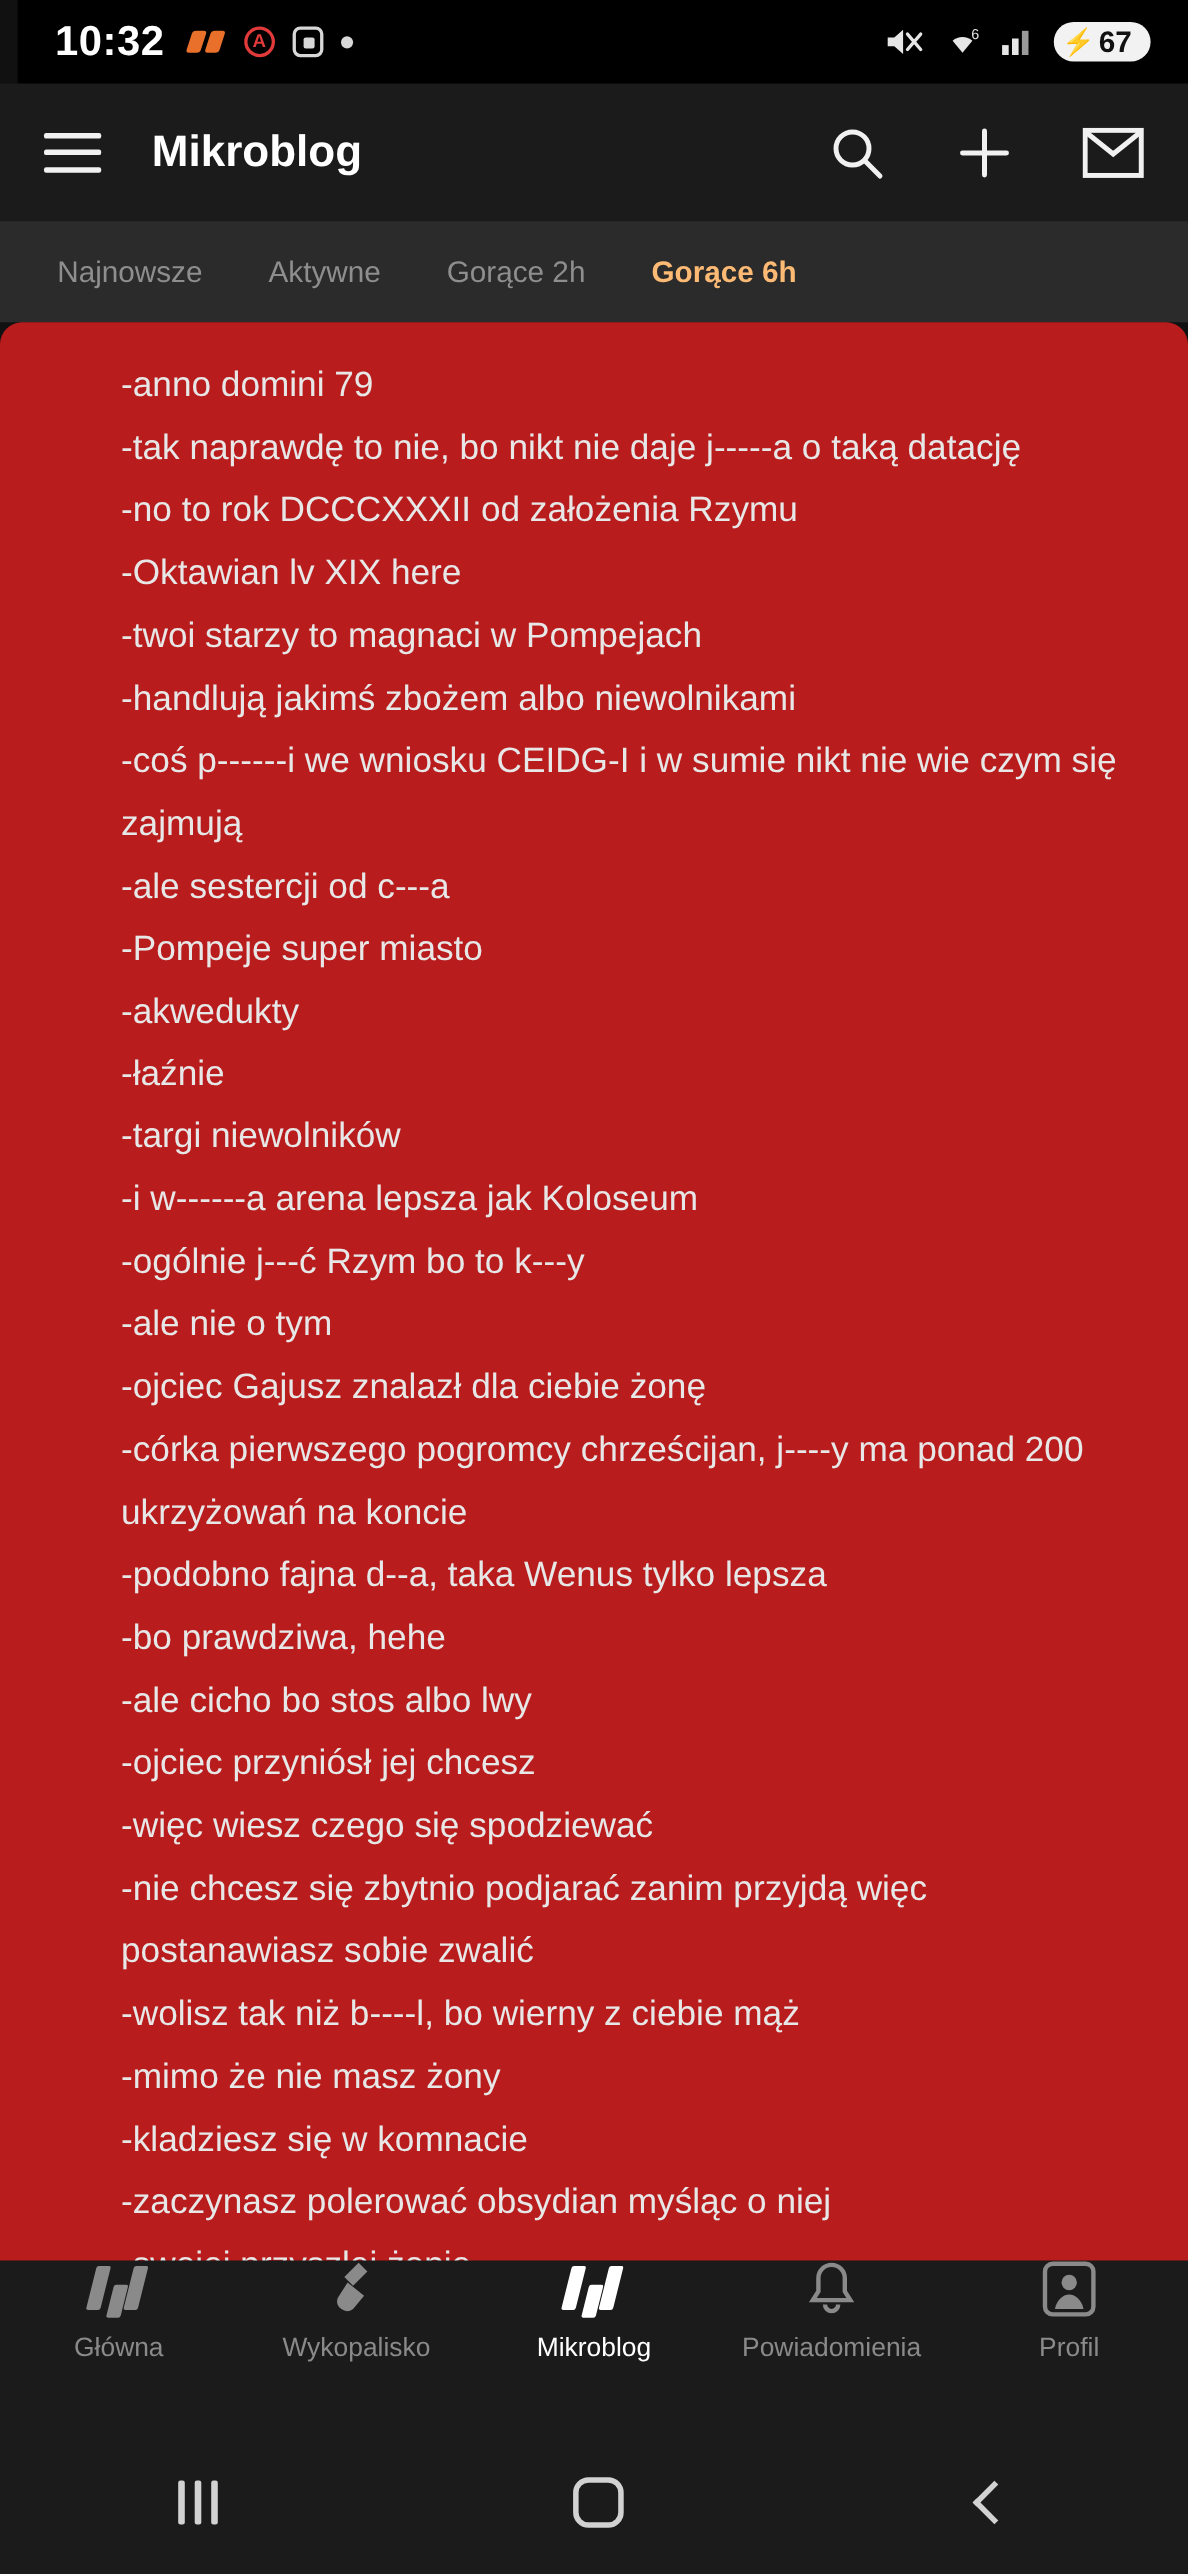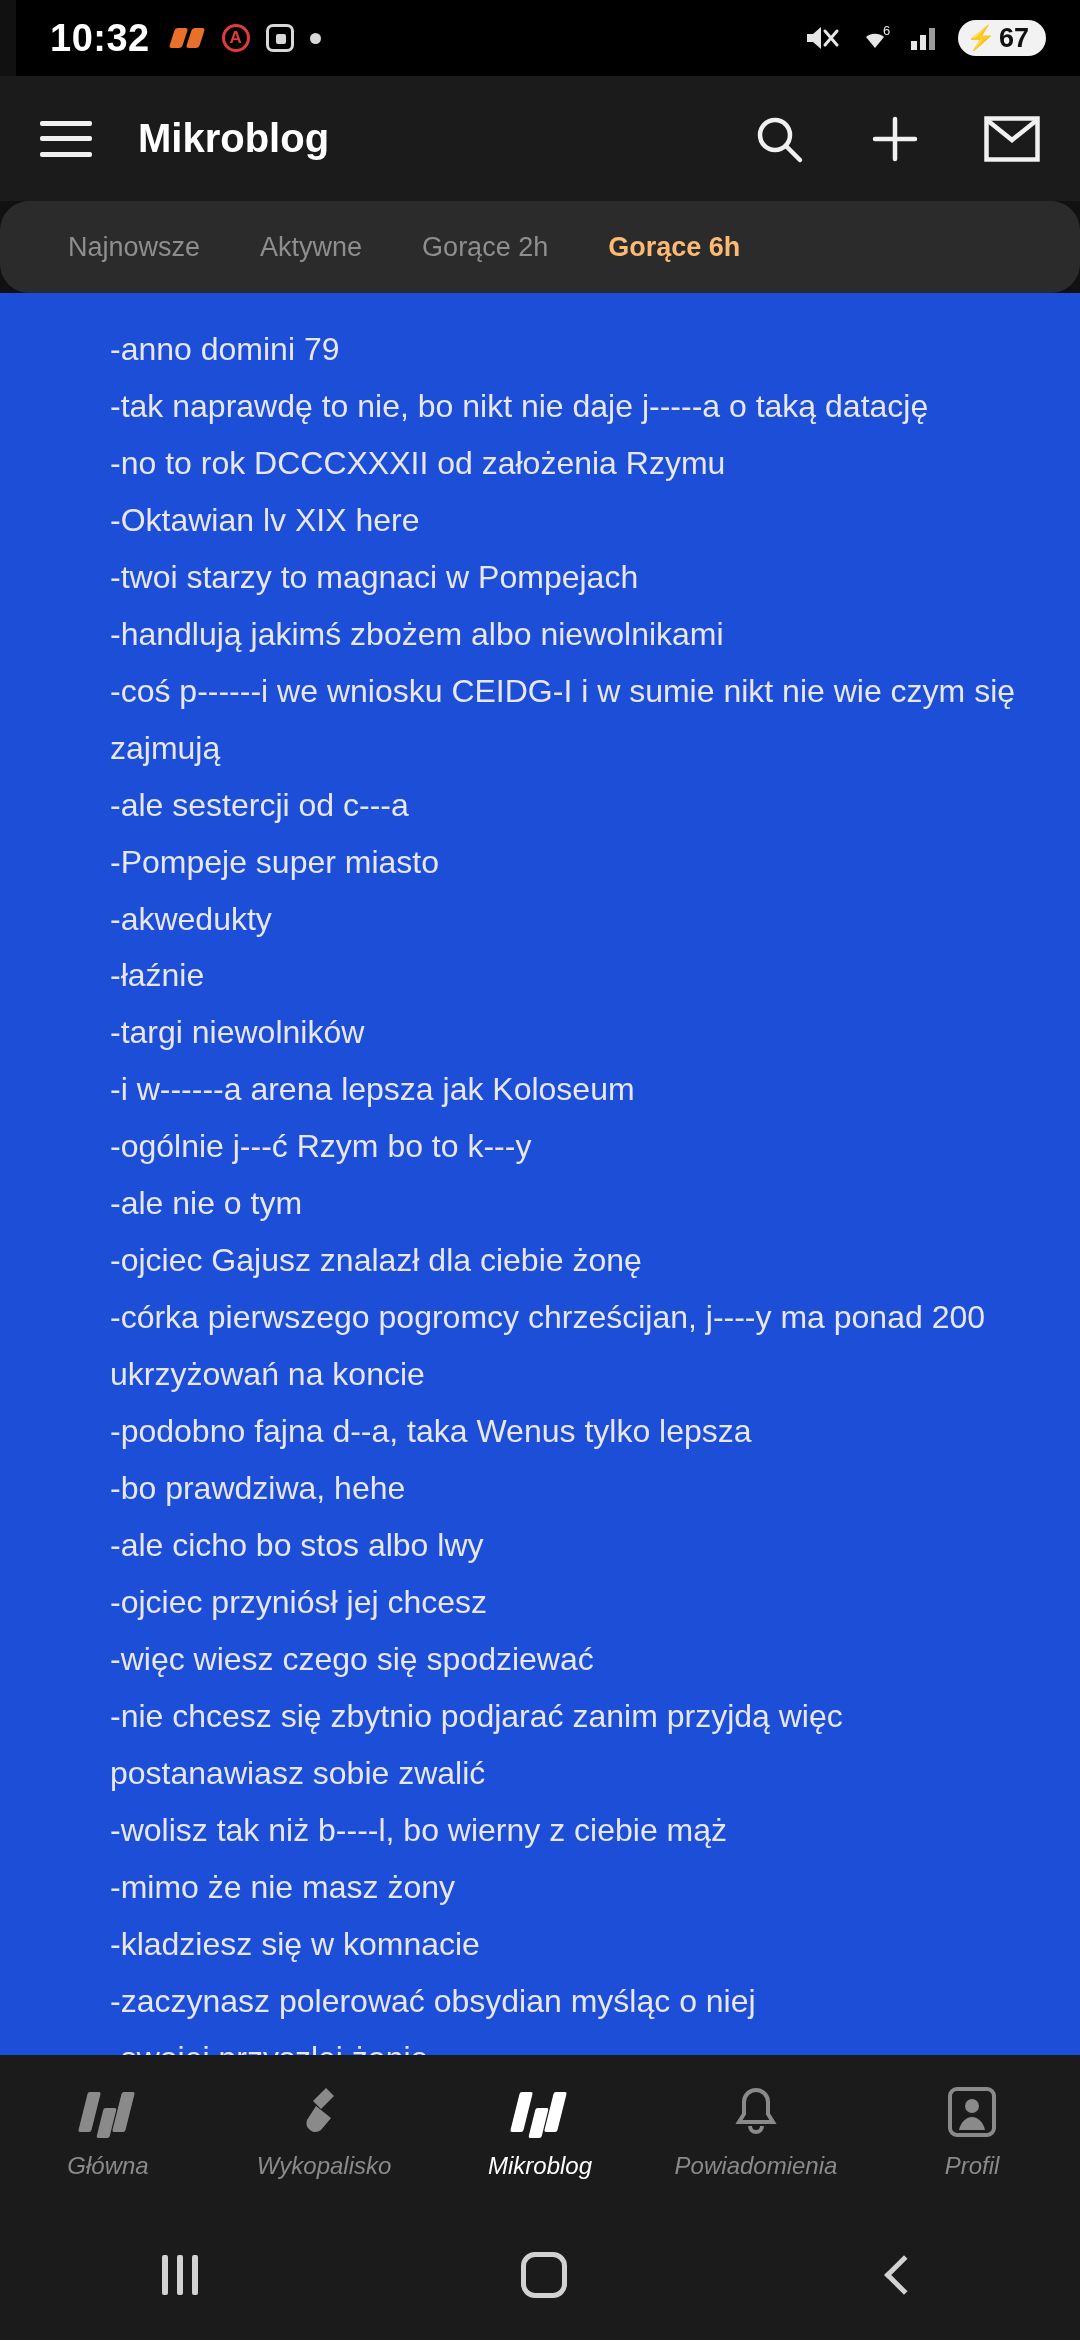"Najnowsze" .tabs { border-radius: 29px -> none; padding-left: 38px -> 22px }
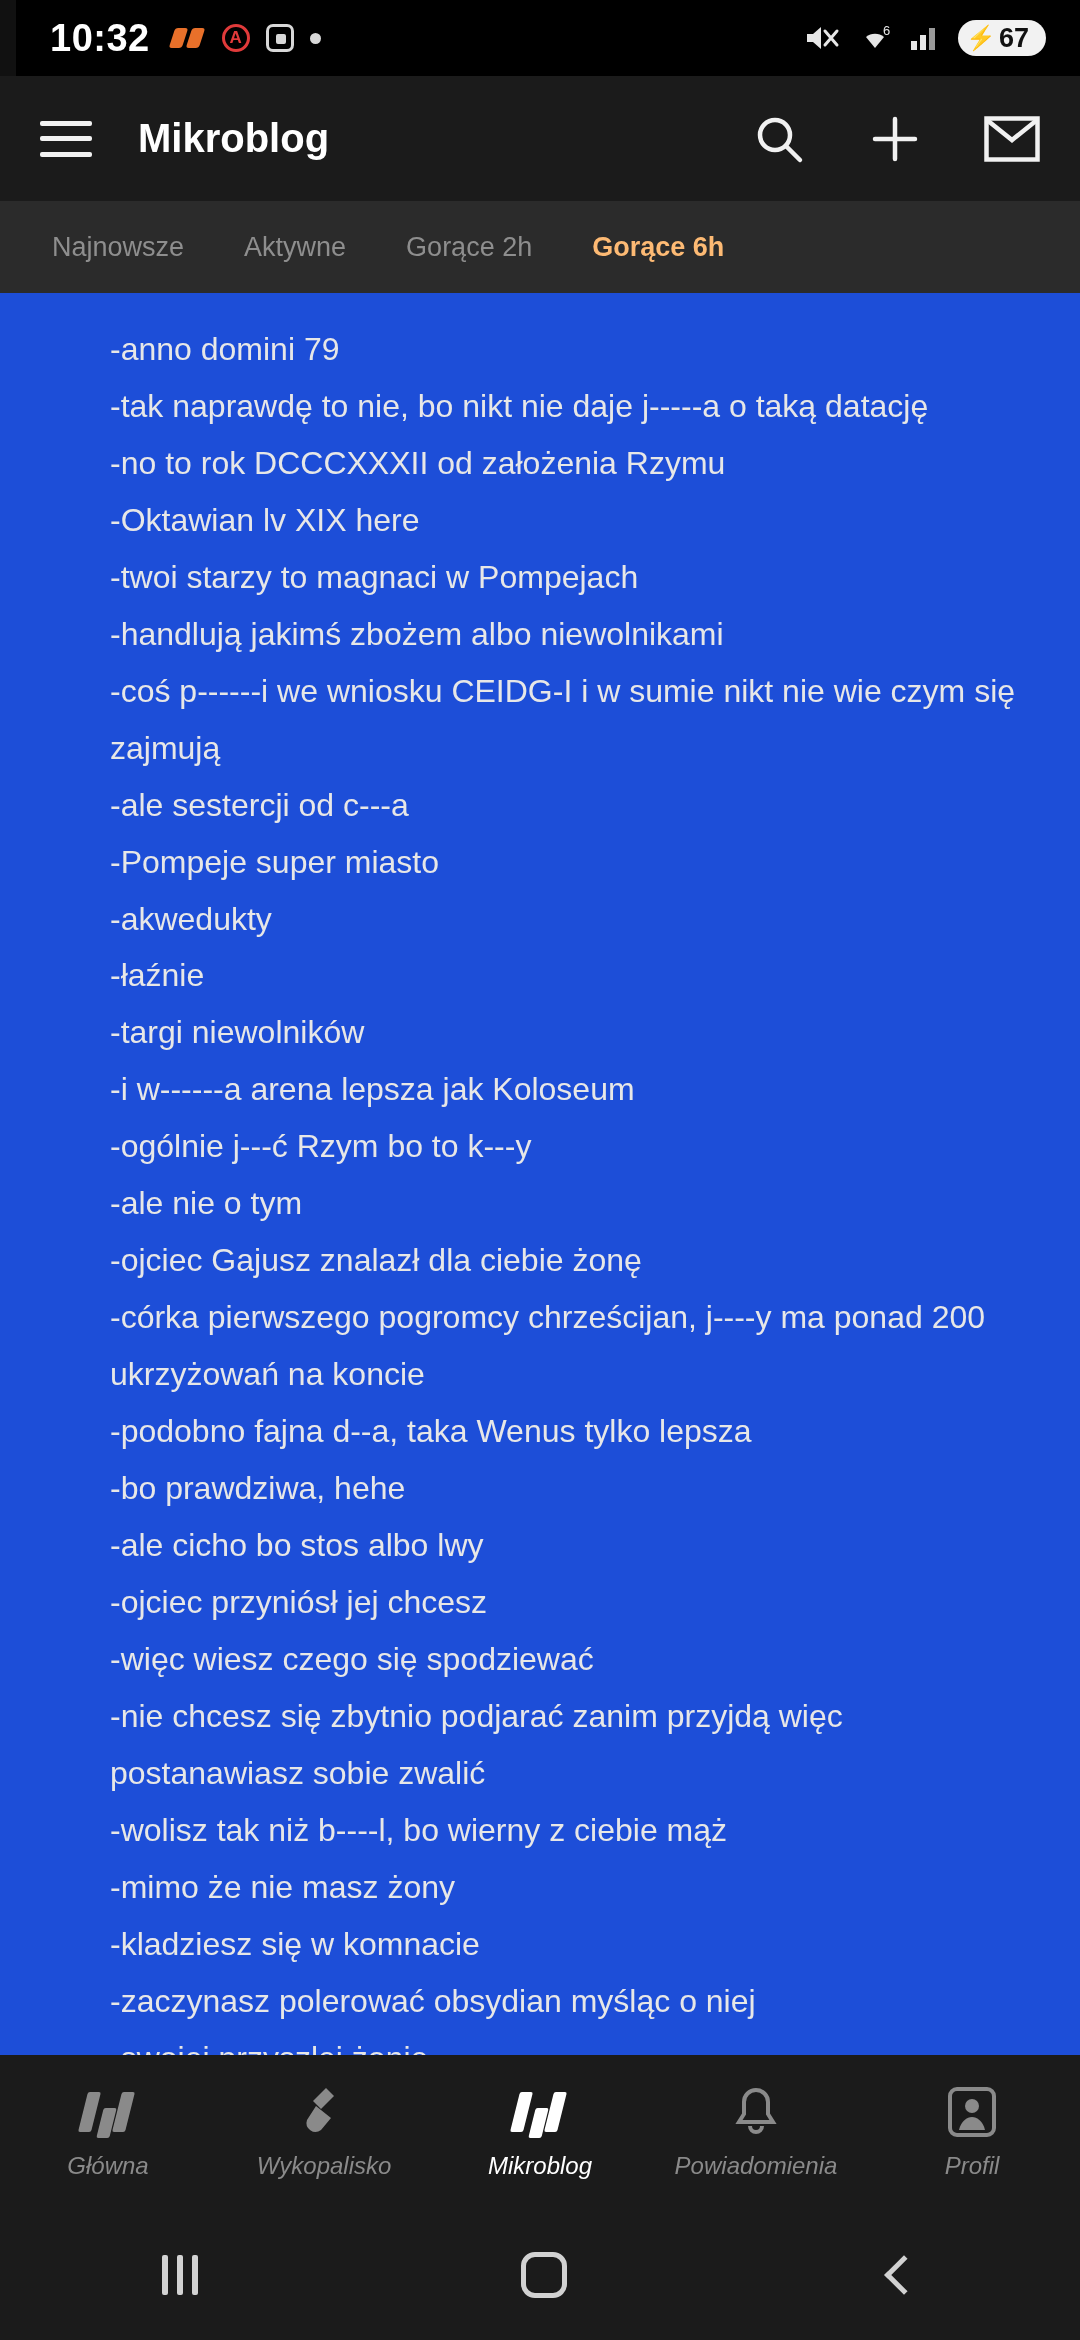"-anno domini 79" .content { background: #1d4ed8 -> #b91c1c; border-radius: none -> 20px }
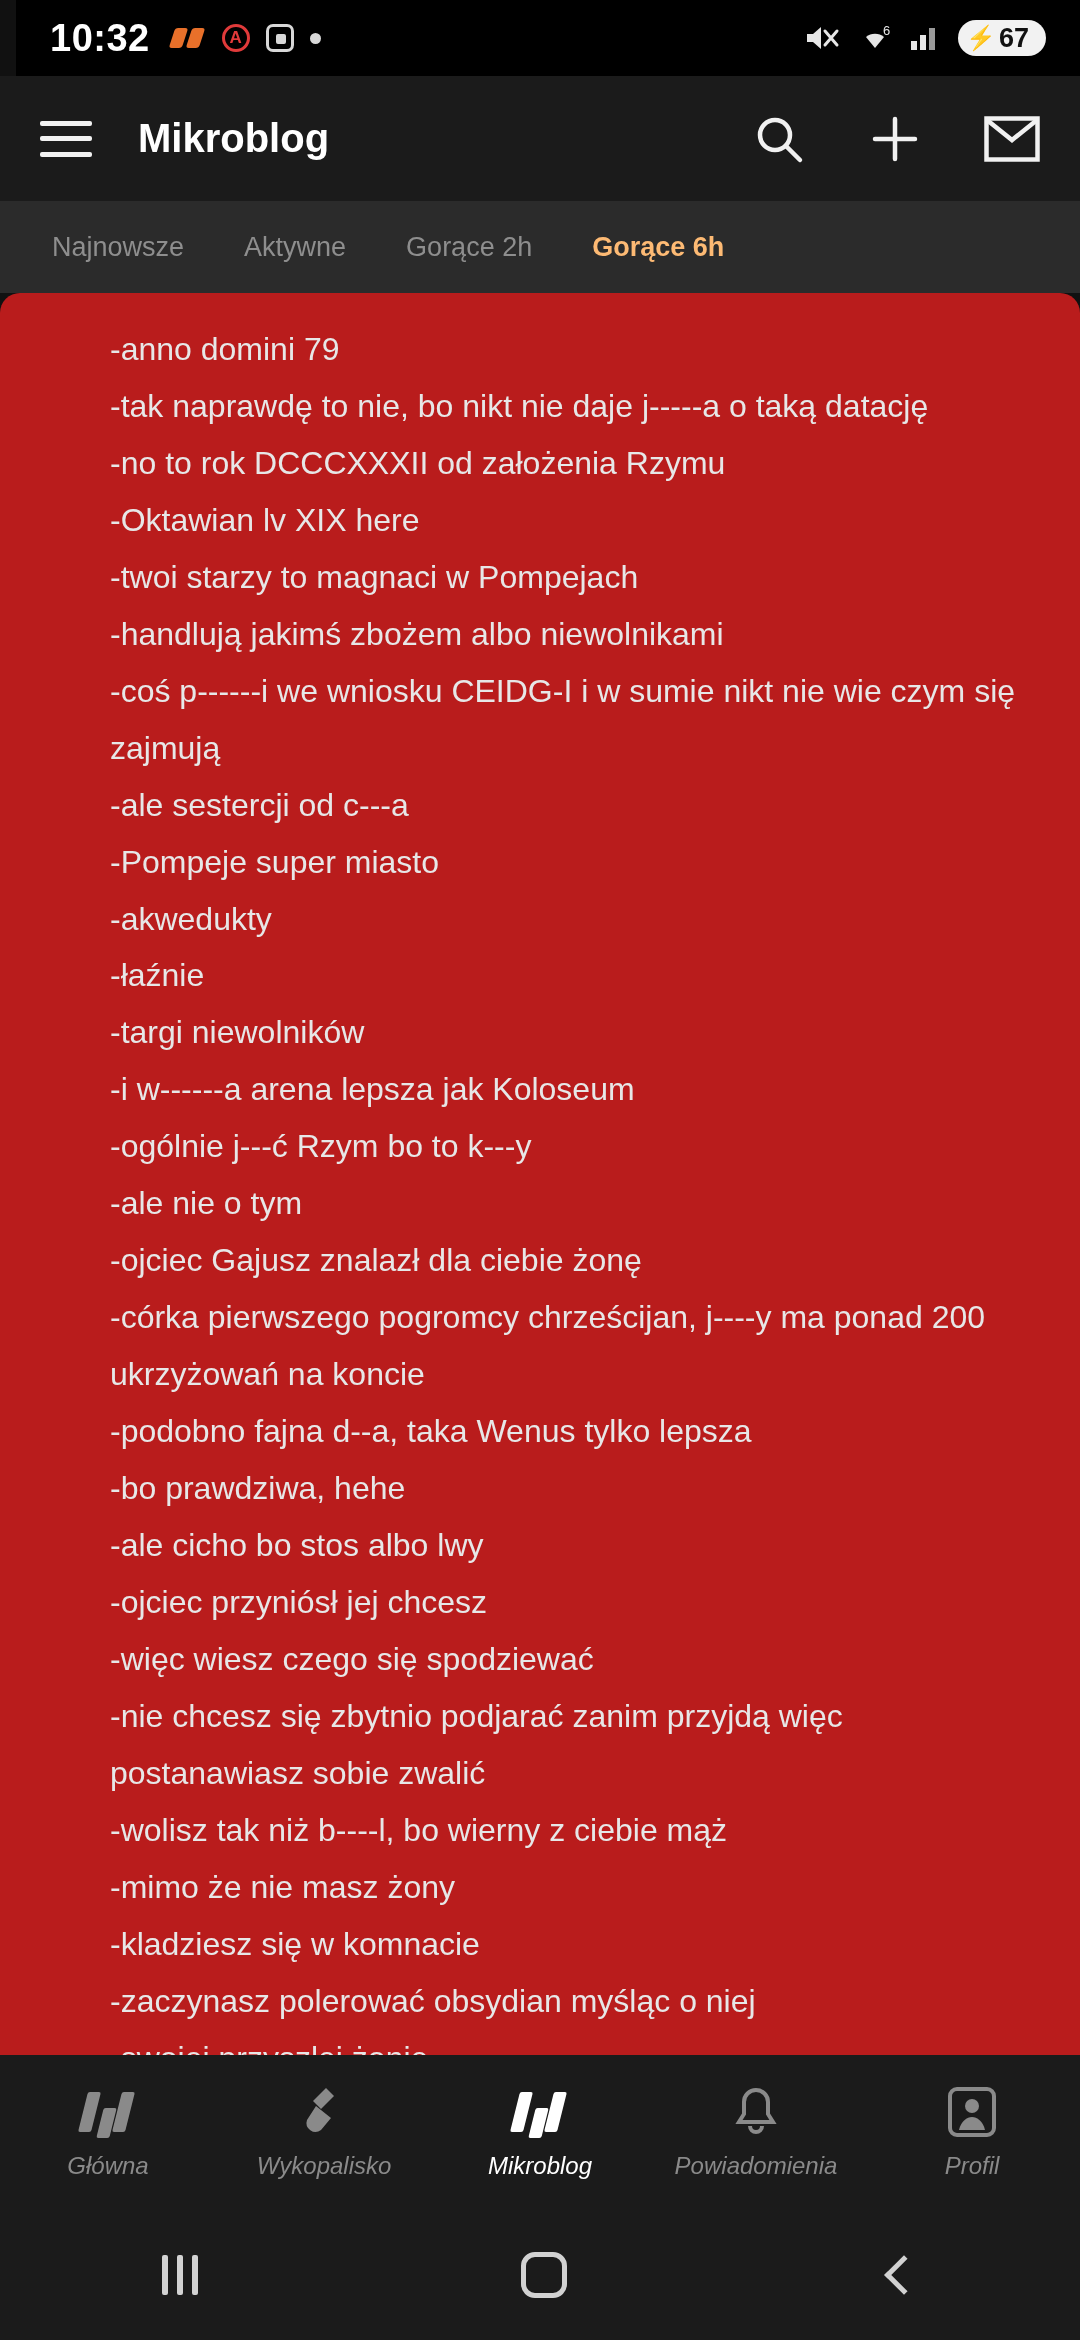"Główna" .bottomnav { align-items: center -> flex-start; font-style: italic -> none }
